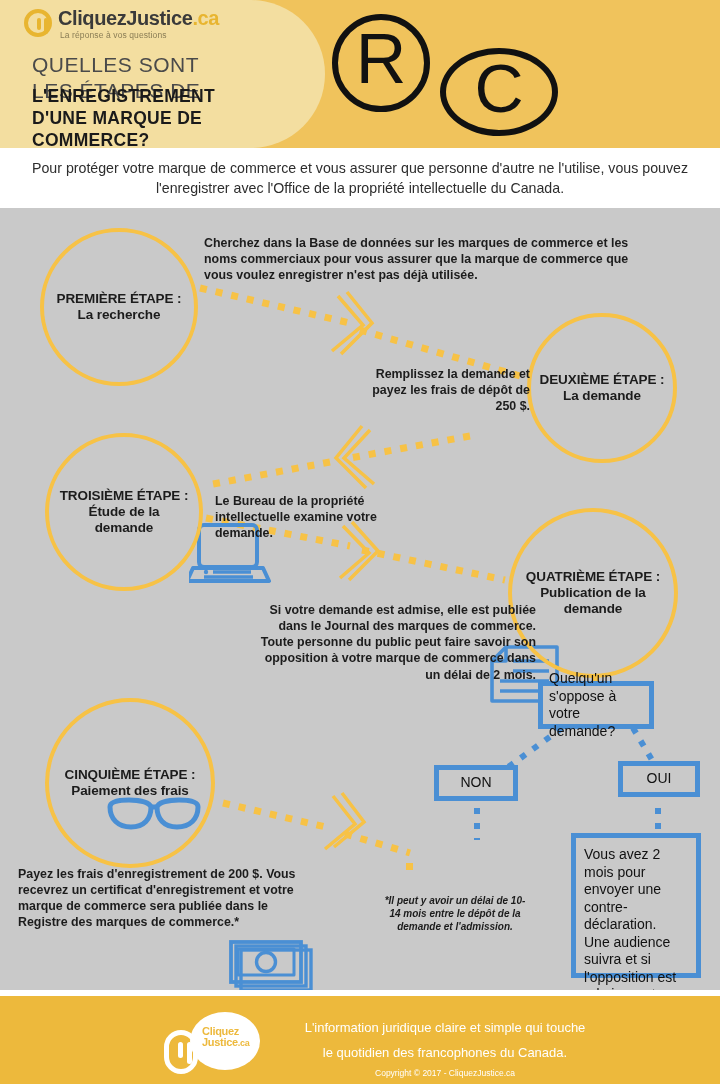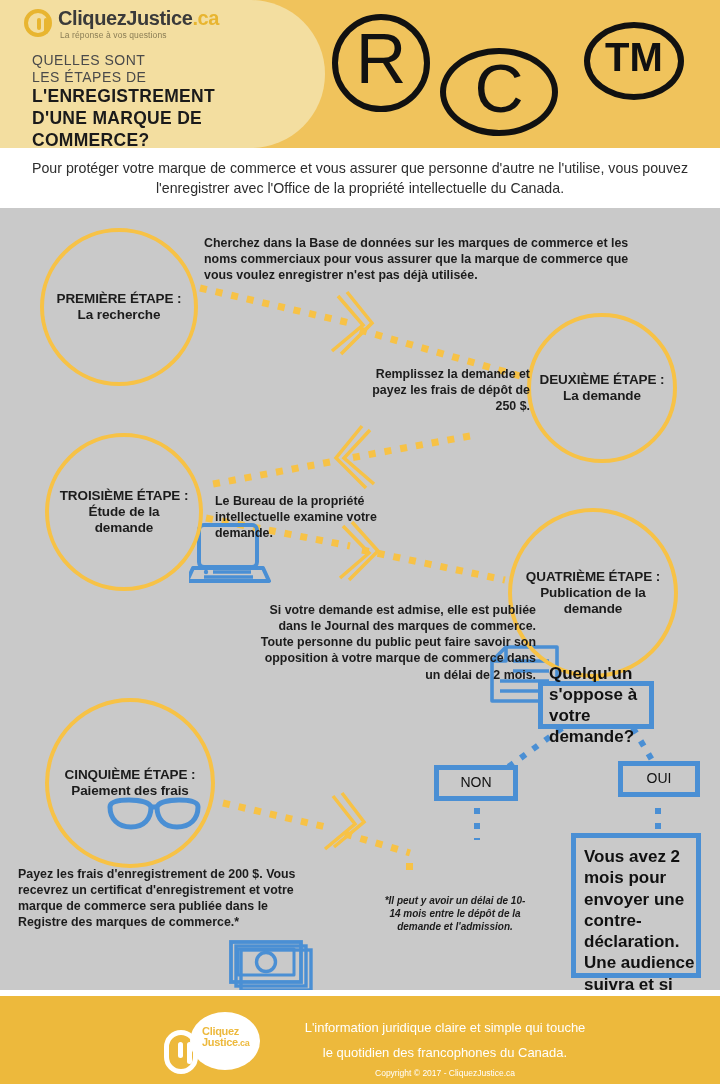"QUELLES SONT" .head-line1 { font-size: 14px -> 21px }
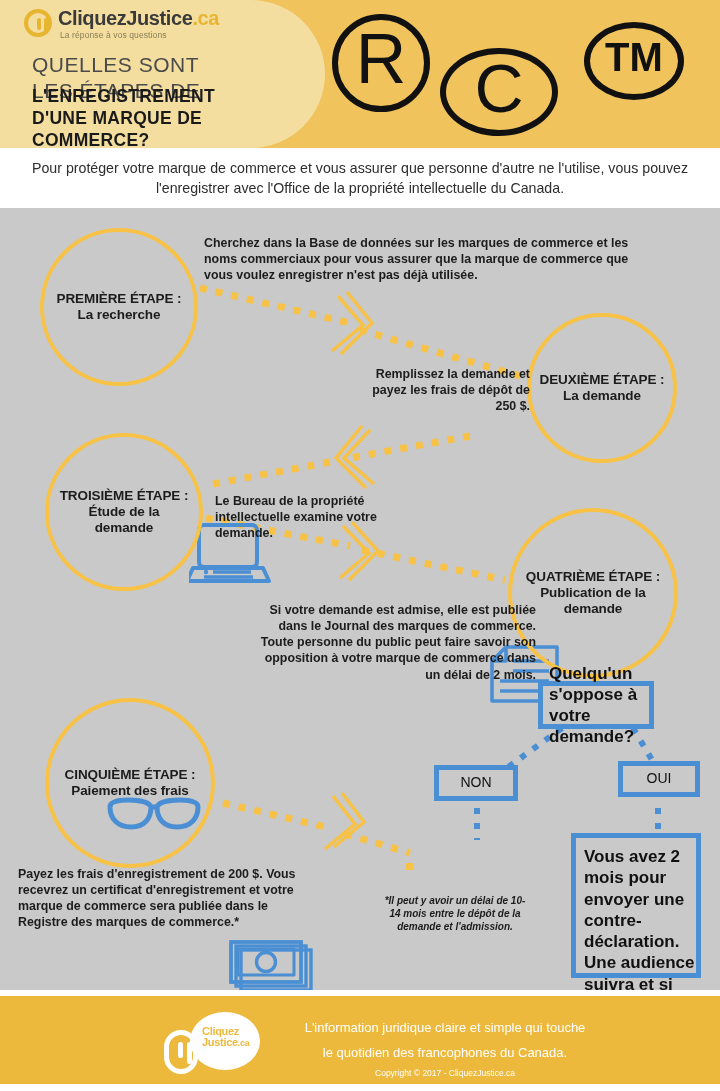"TM" div.tm-sym { html: <div> <span>TM</span> </div> -> none }
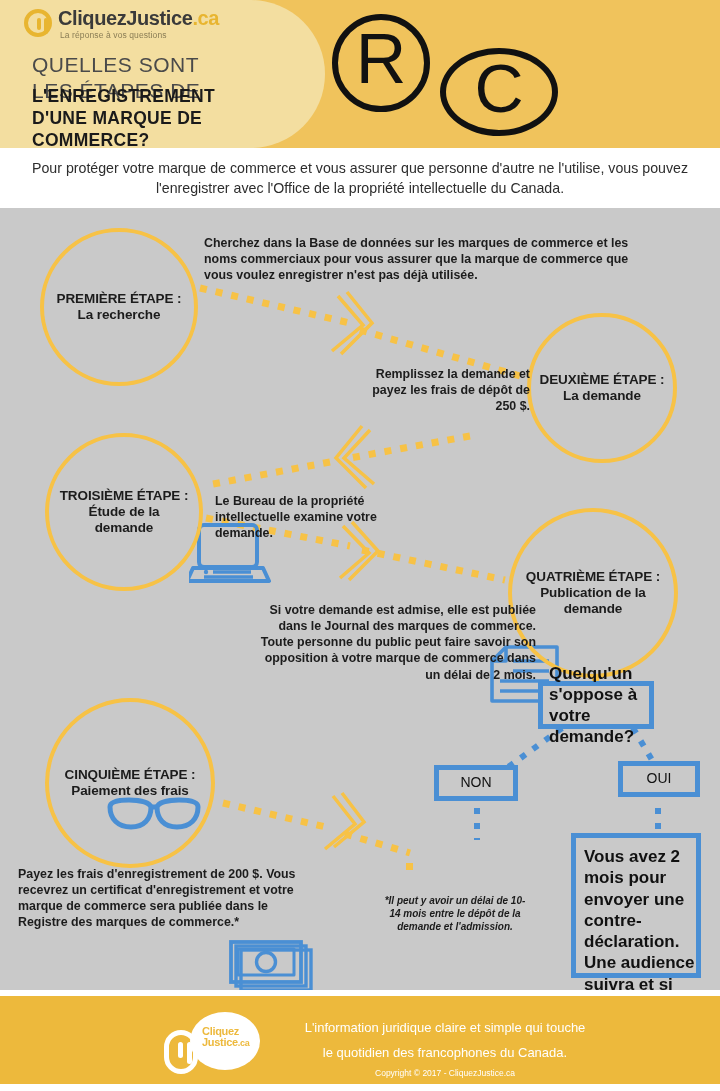"Quelqu'un s'oppose à votre demande?" .fbox .bt { font-size: 17px -> 14px; font-weight: bold -> normal }
